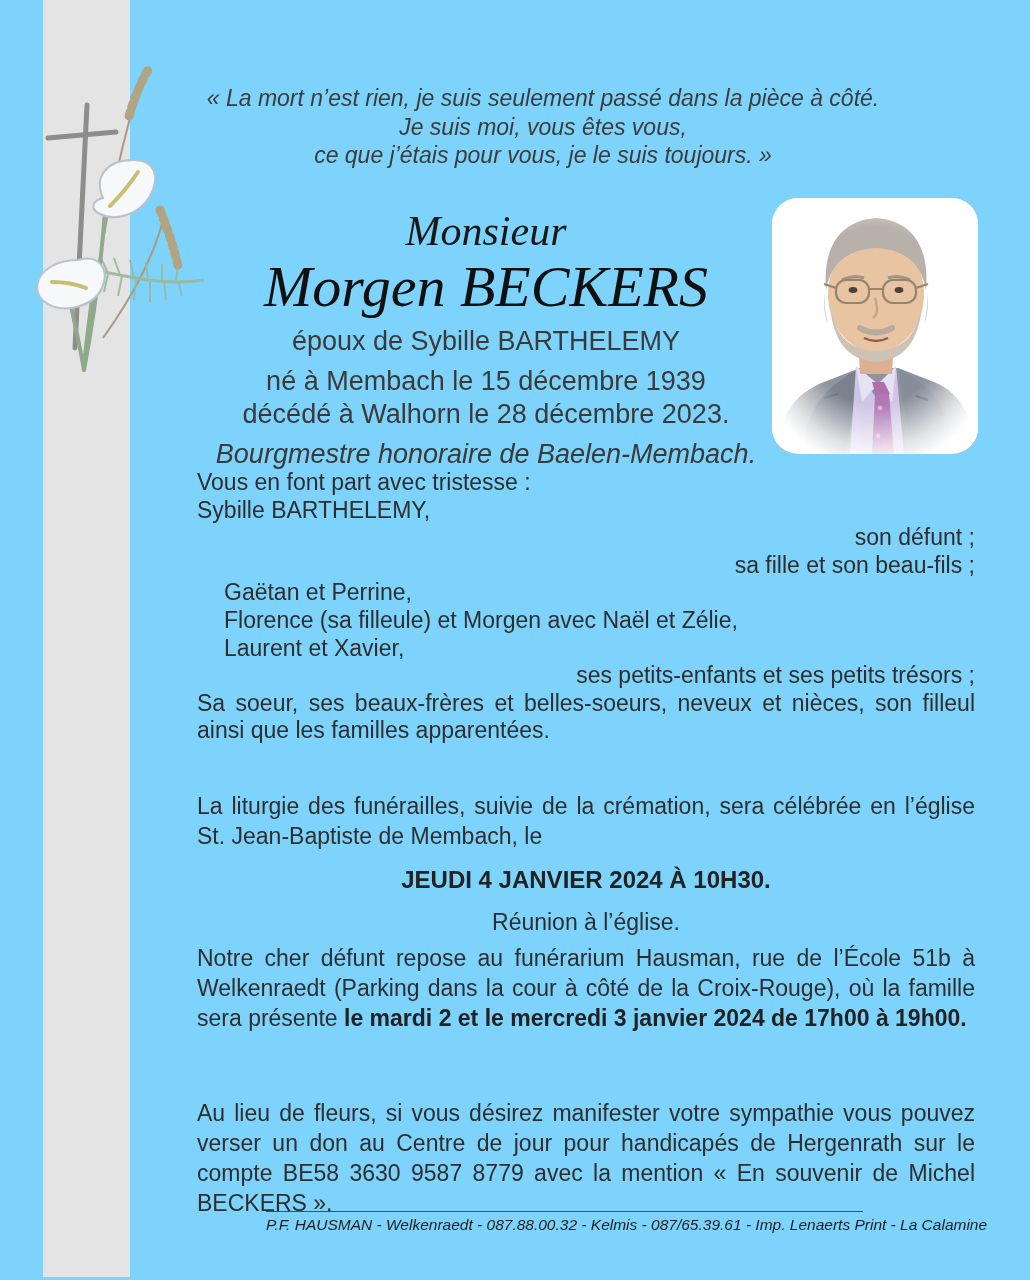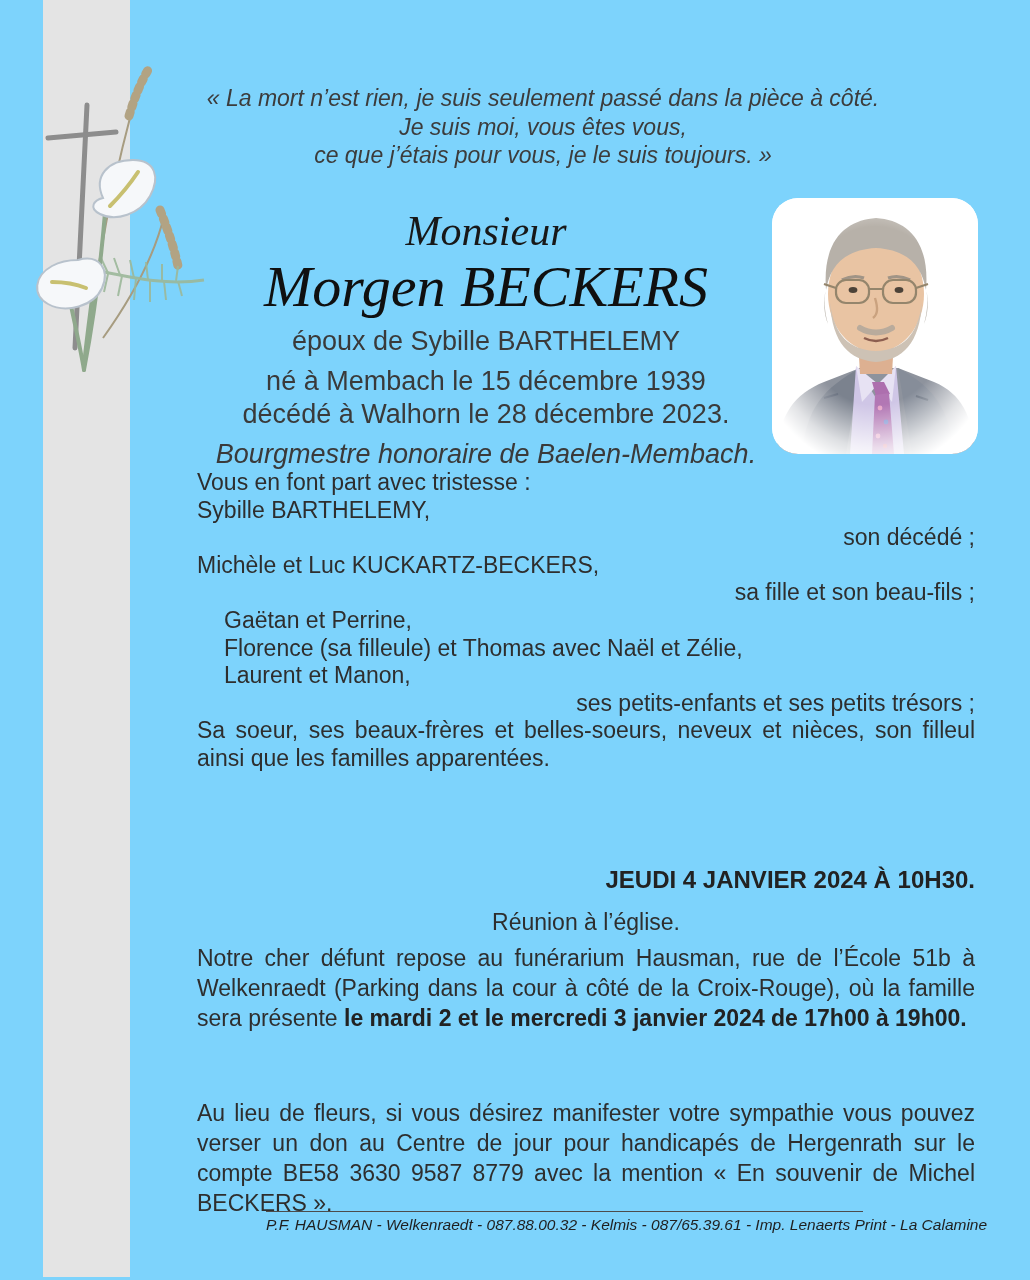"son décédé ;" div.rel { text: décédé -> défunt }
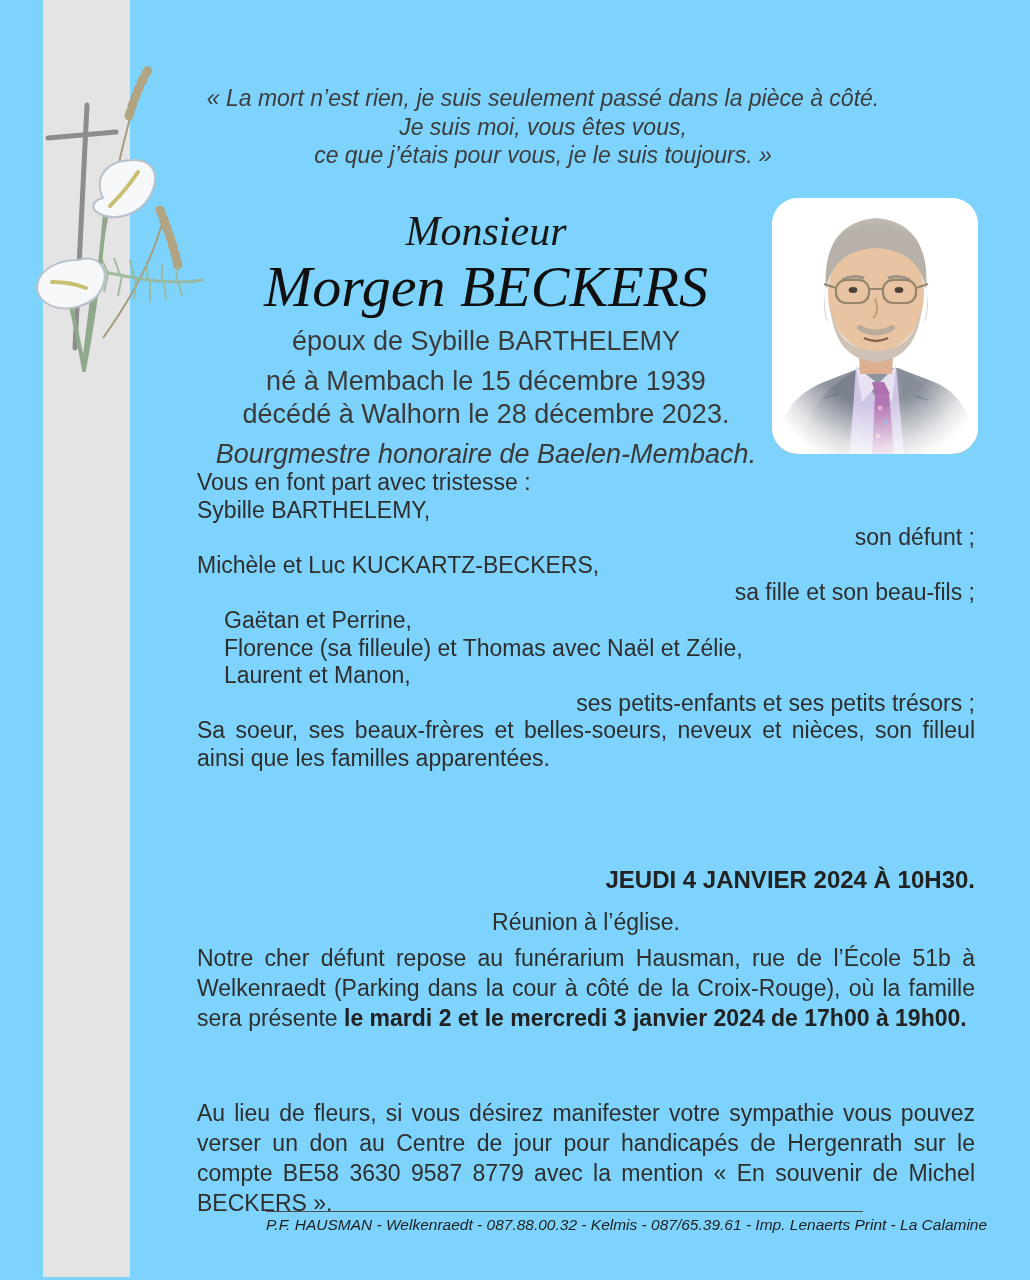"Michèle et Luc KUCKARTZ-BECKERS," div { html: <div>Michèle et Luc KUCKARTZ-BECKERS,</div> -> none }
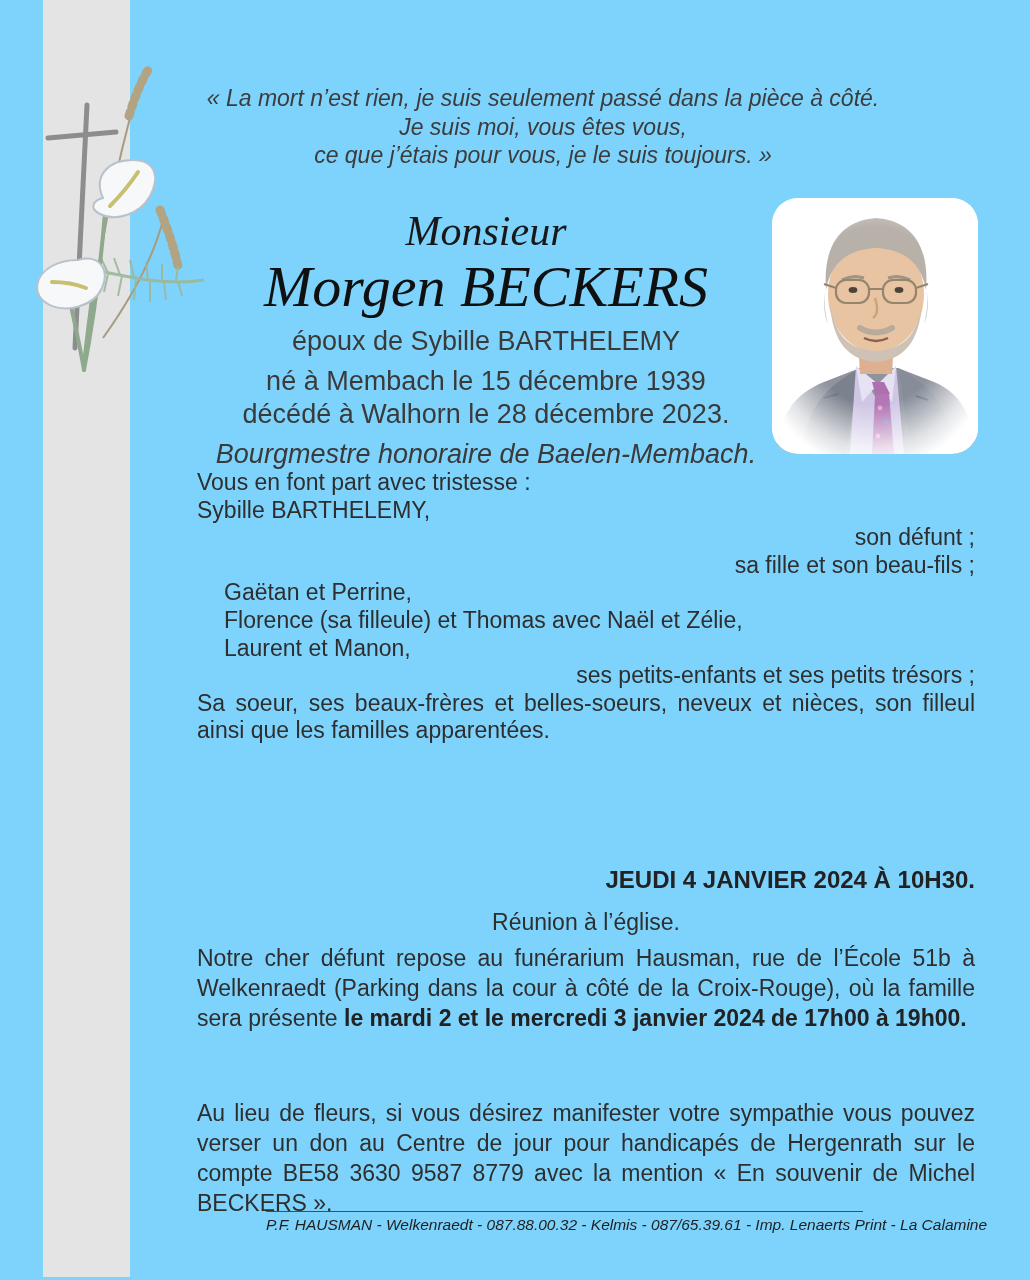"Florence (sa filleule) et Thomas" div.indent { text: Thomas -> Morgen }
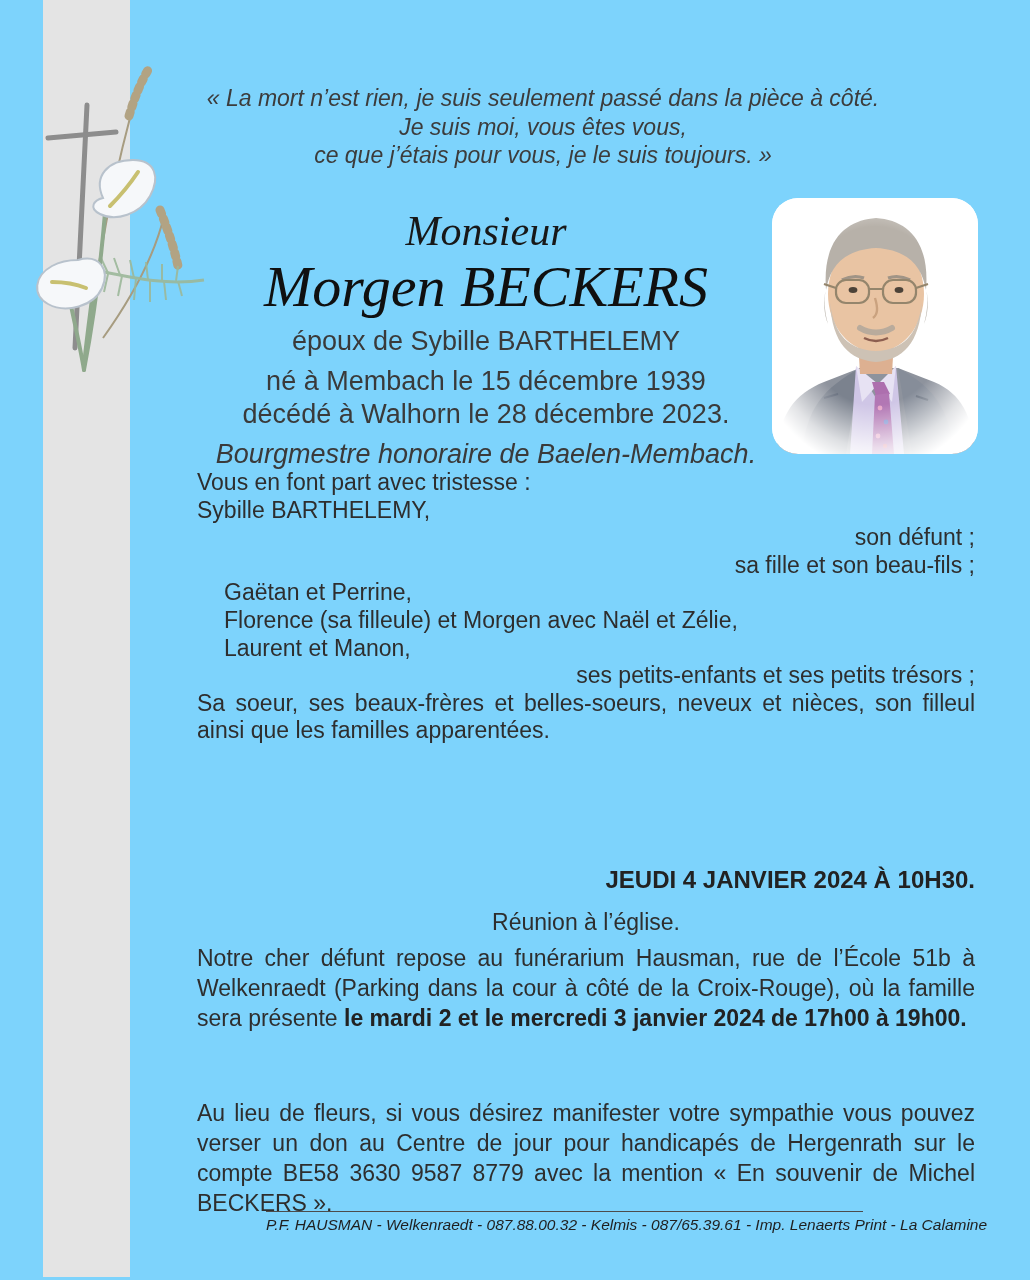"Laurent et Manon," div.indent { text: Manon -> Xavier }
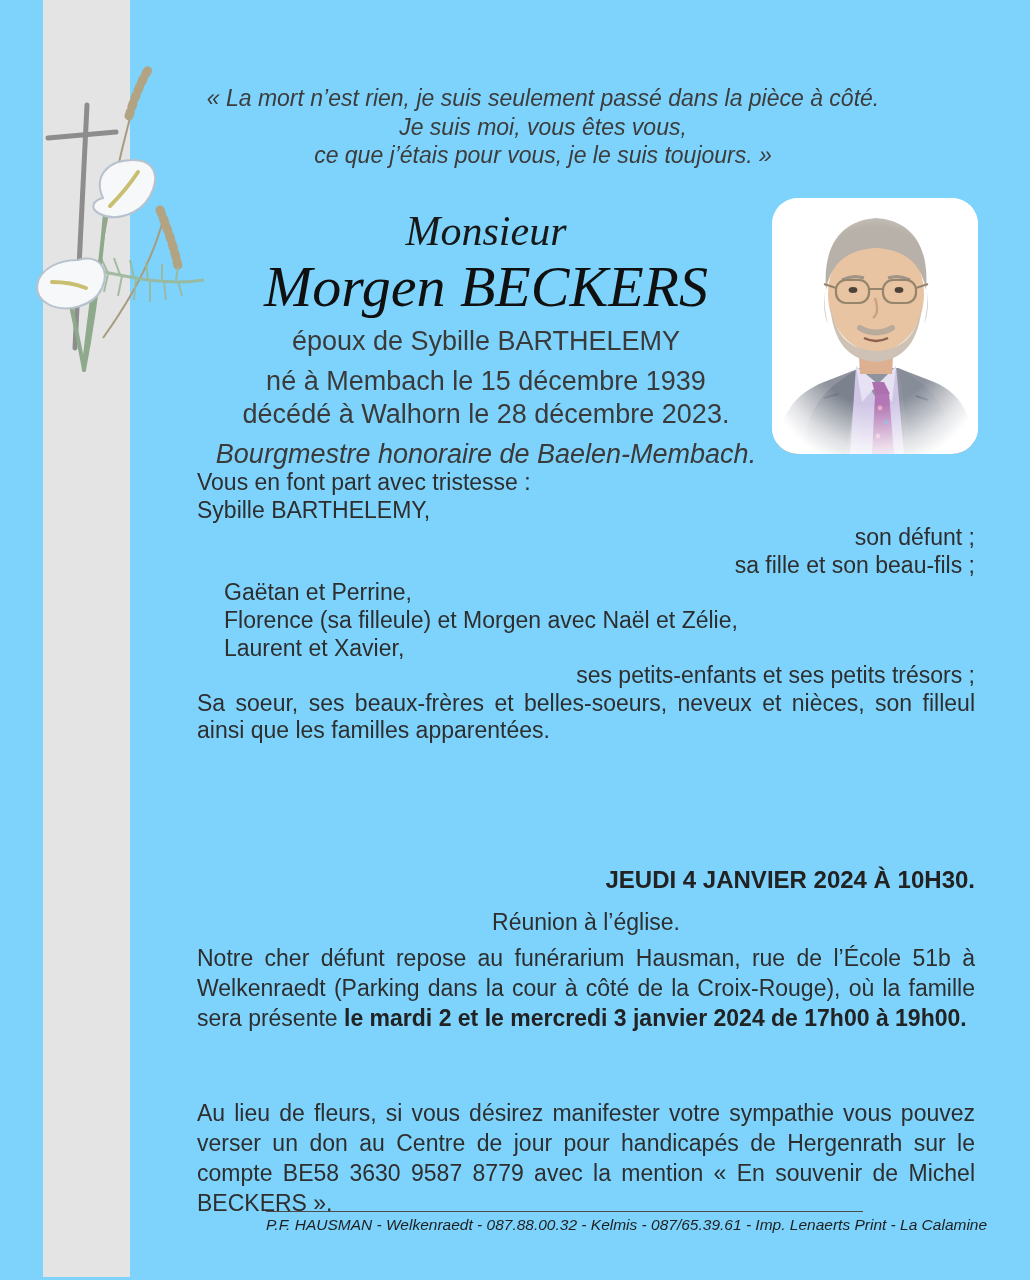"La liturgie des funérailles, suivie" p.para { html: none -> <p>La liturgie des funérailles, suivie de la crémation, sera célébrée en l’église St. Jean-Baptiste de Membach, le</p> }
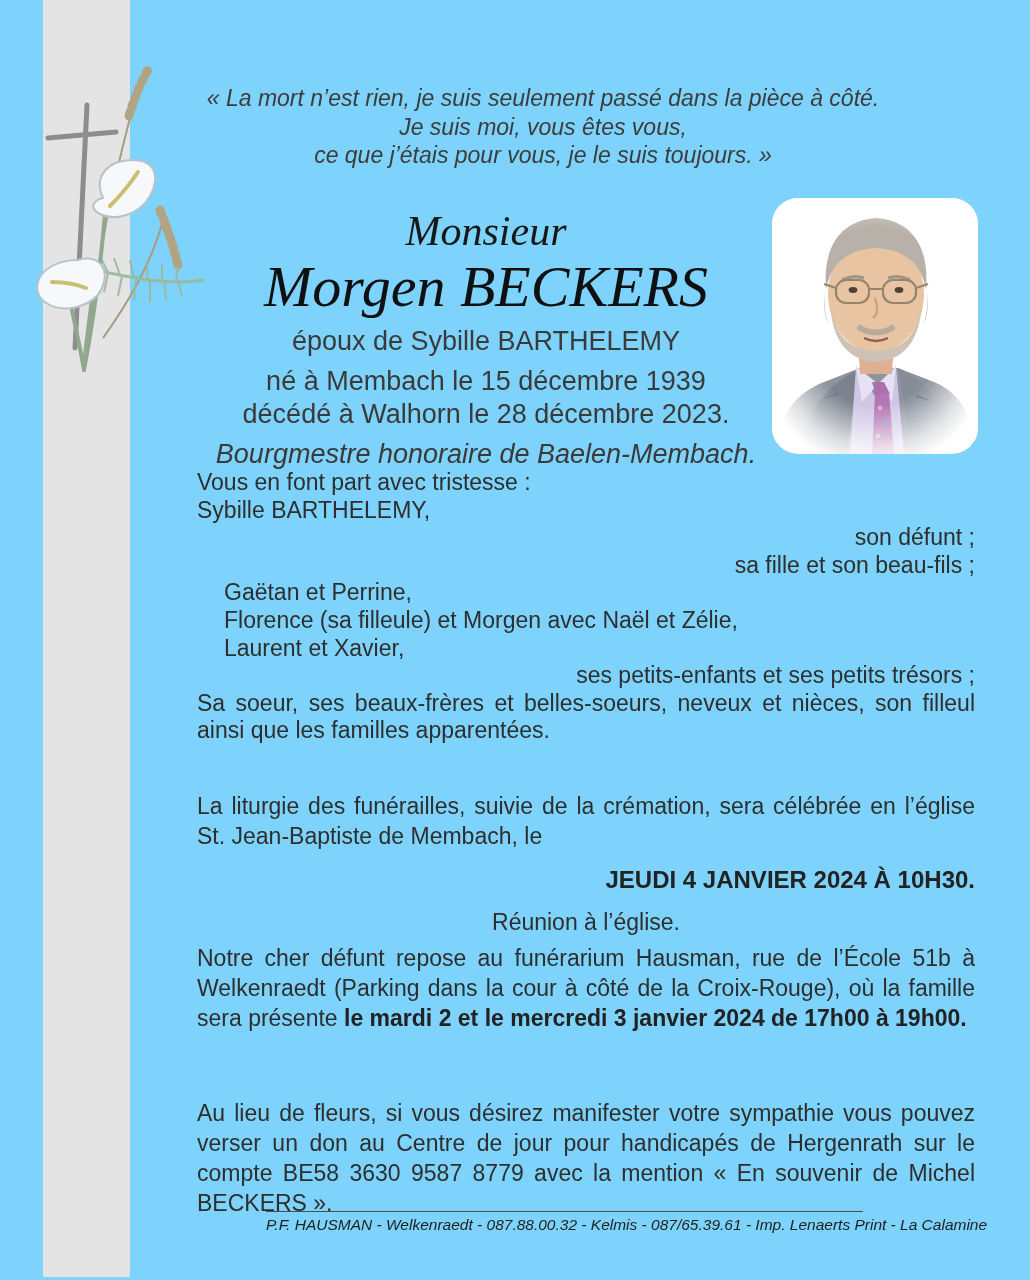"JEUDI 4 JANVIER 2024 À" .jeudi { text-align: right -> center }
